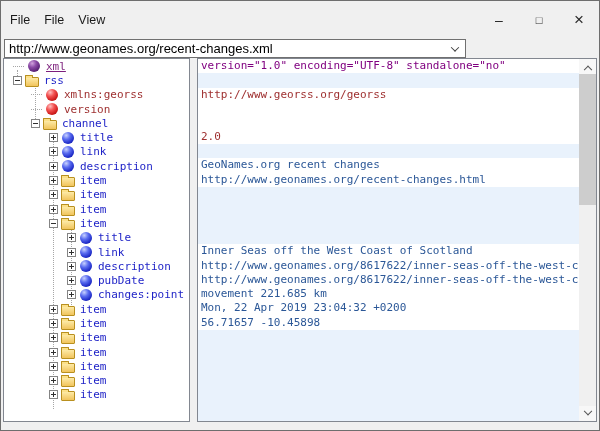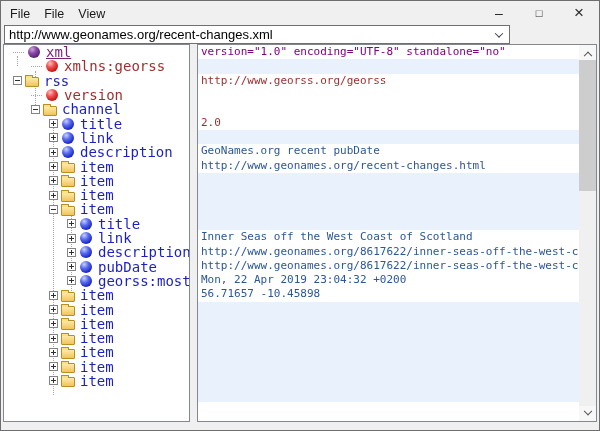"File" .menubar { align-items: flex-end -> center; height: 24px -> 38px }
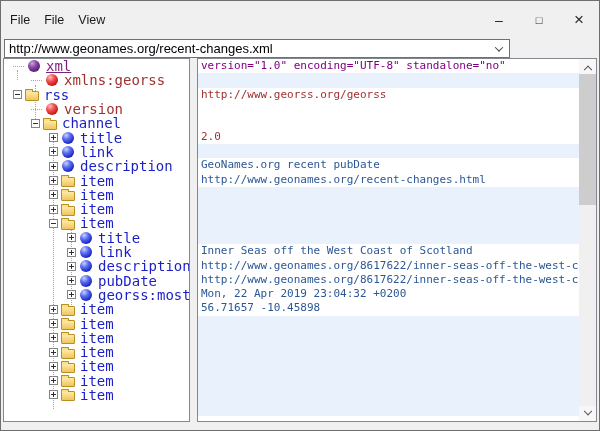"http://www.geonames.org/recent-changes.x" .combo { width: 506px -> 462px }
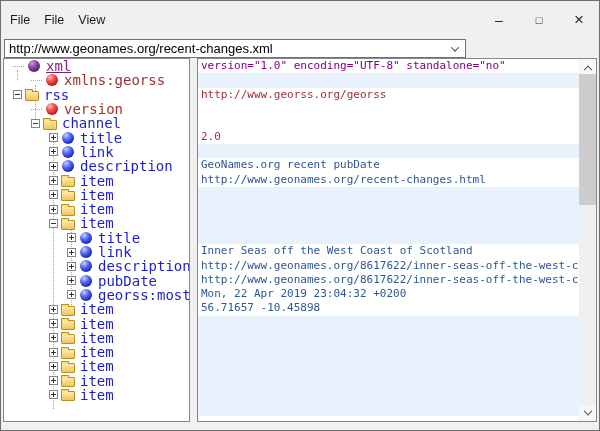"xml" .tree-row { font-size: 14px -> 11px }
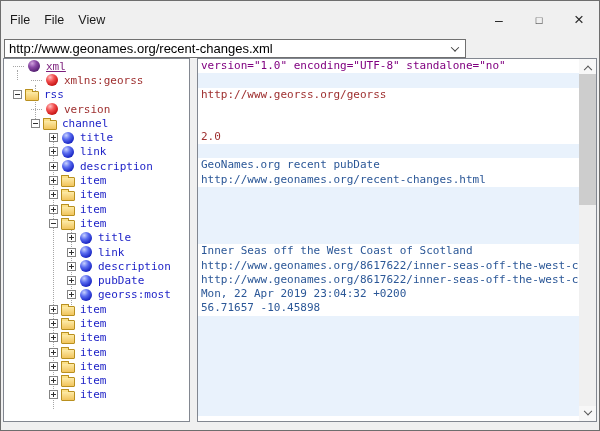"xmlns:georss" div.tree-row { order: before "rss" -> after "rss" }
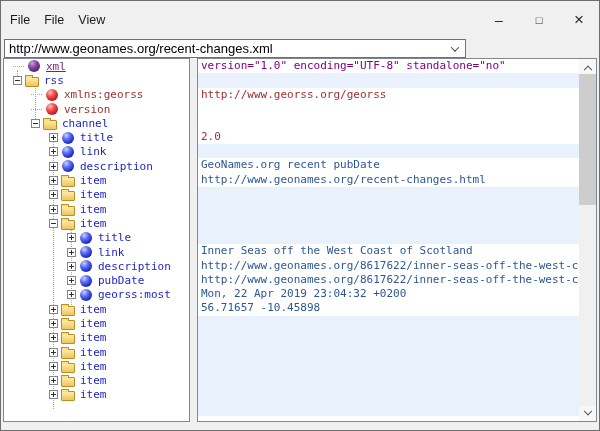"GeoNames.org recent pubDate" div.value-row { text: pubDate -> changes }
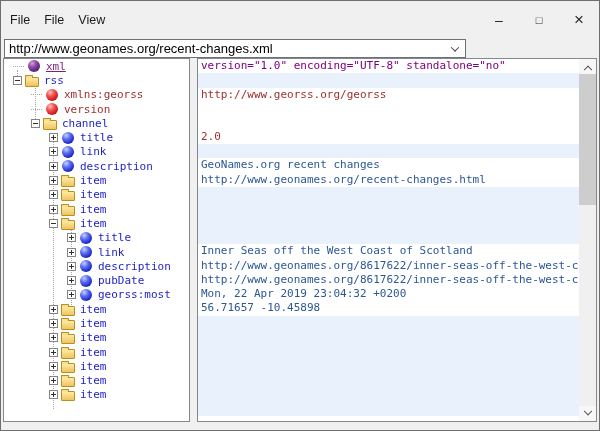"georss:most" span.tree-label { text: georss:most -> changes:point }
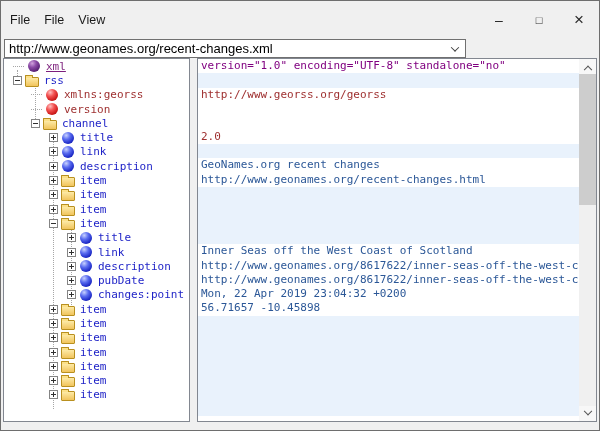"movement 221.685 km" div.value-row { html: none -> <div>movement 221.685 km</div> }
